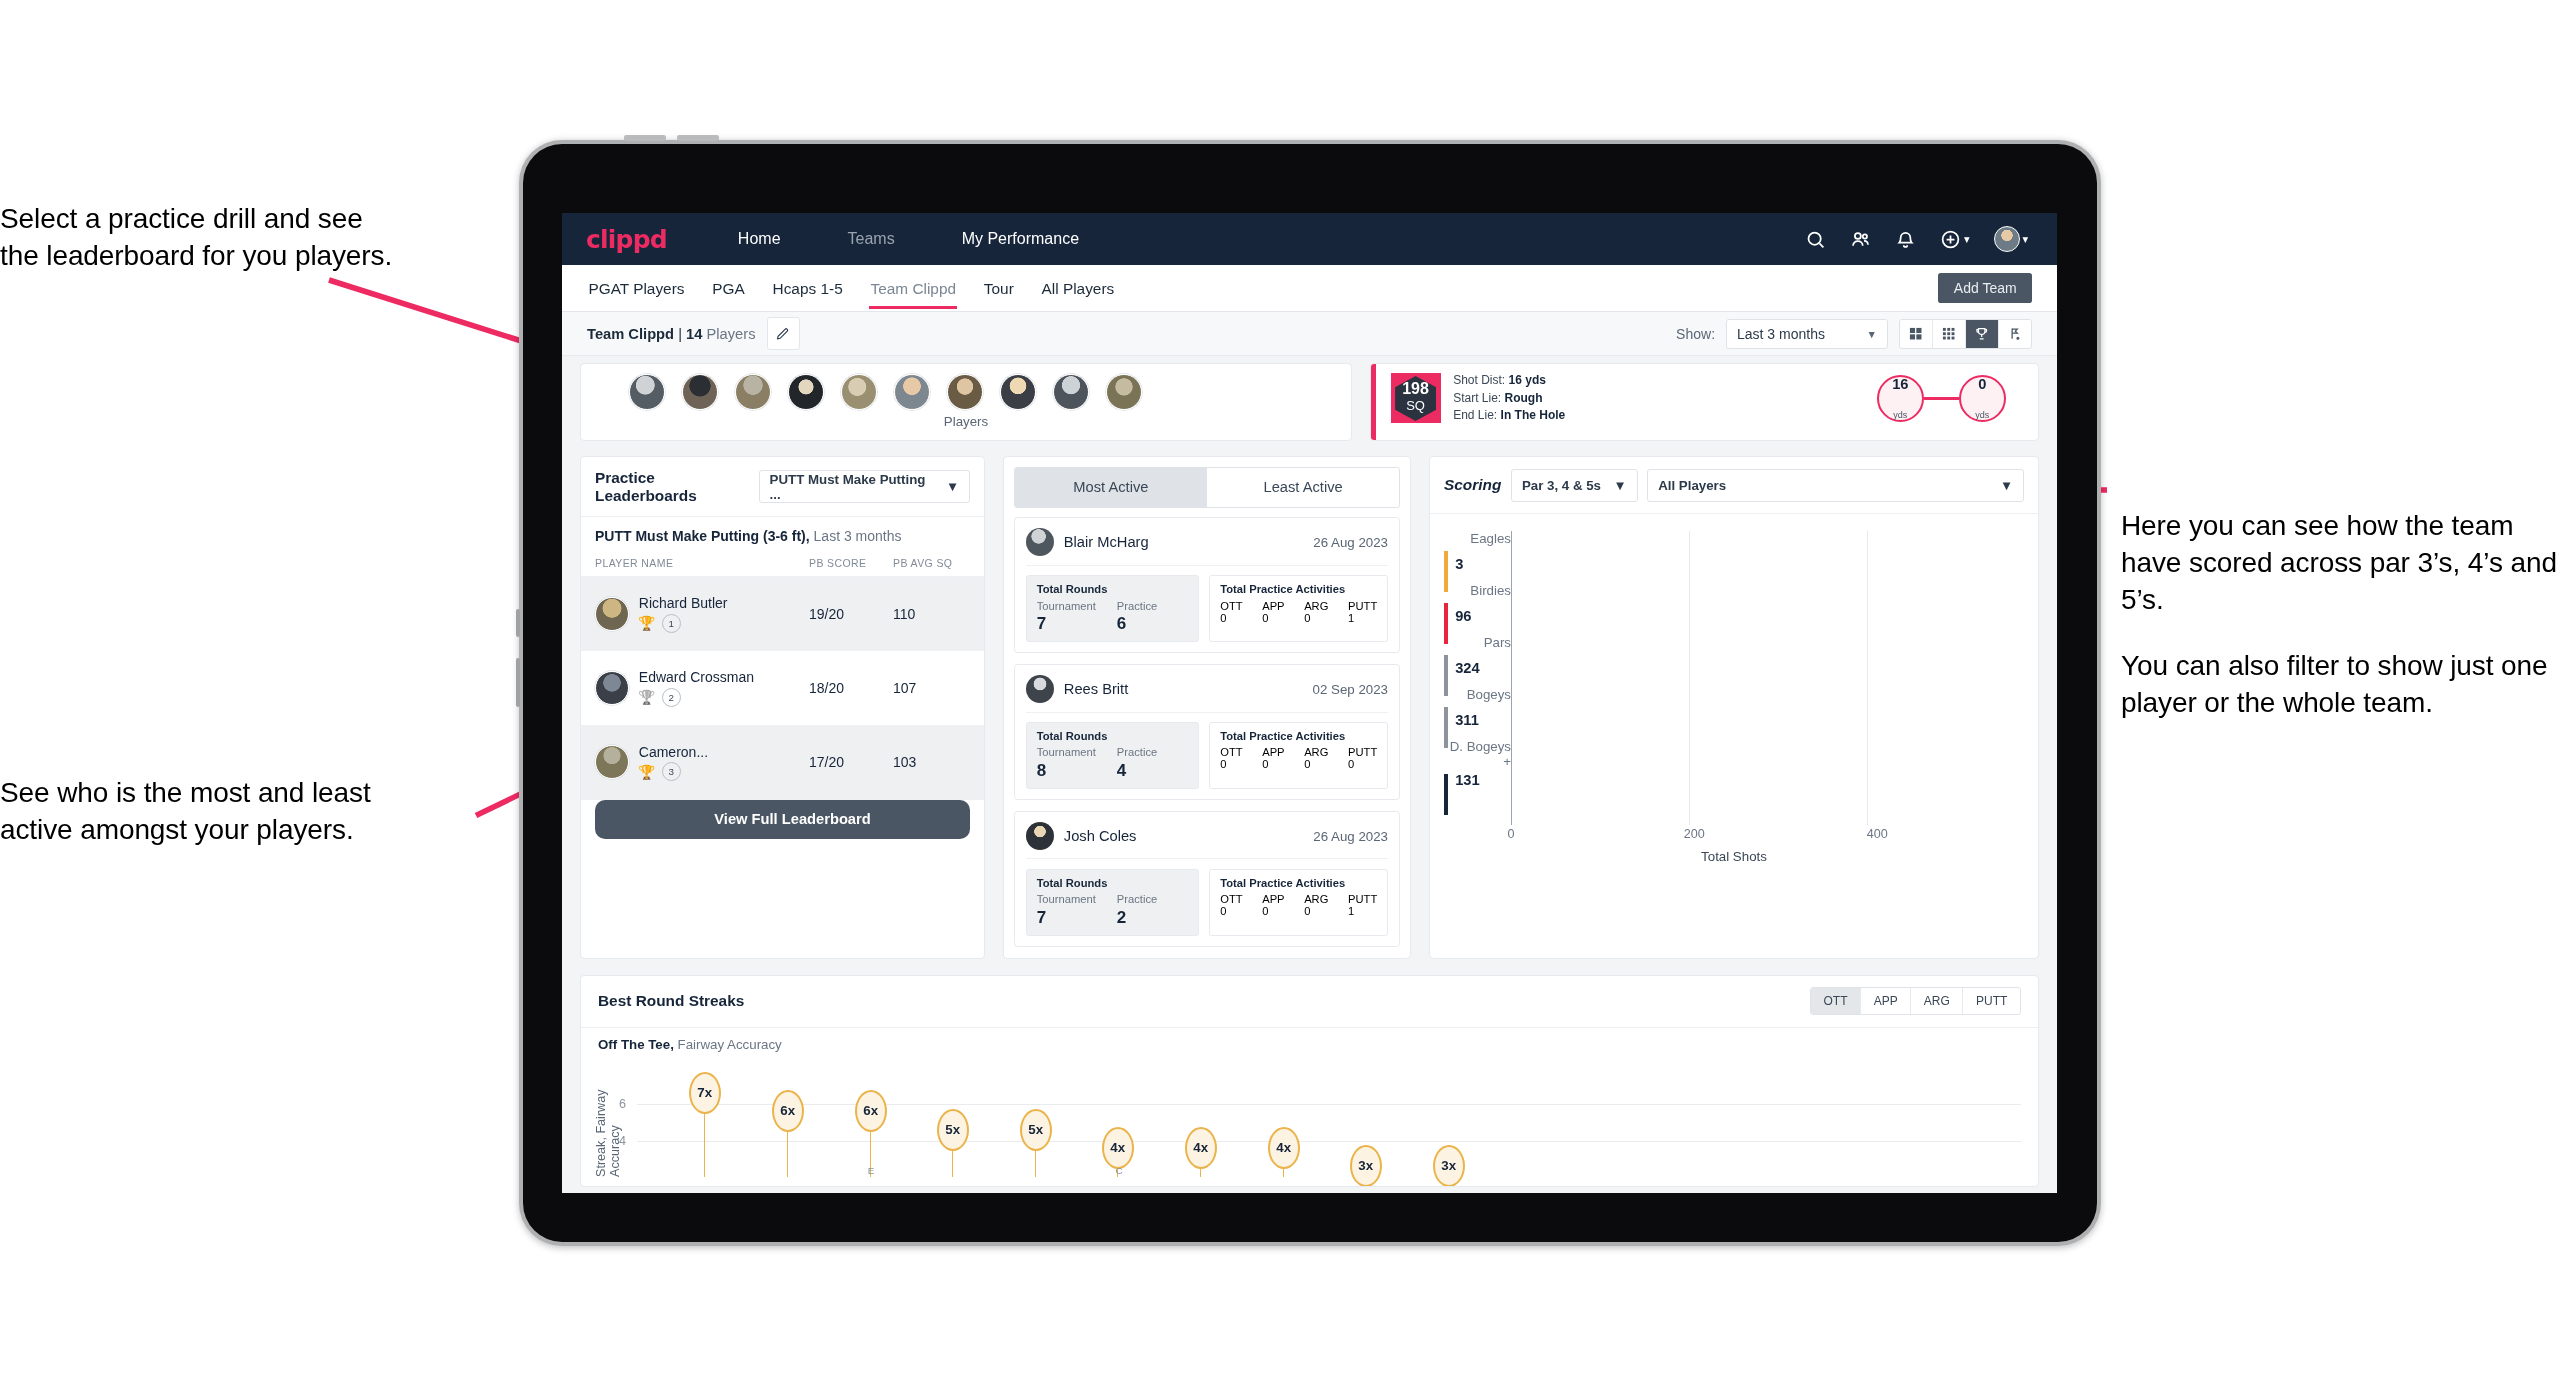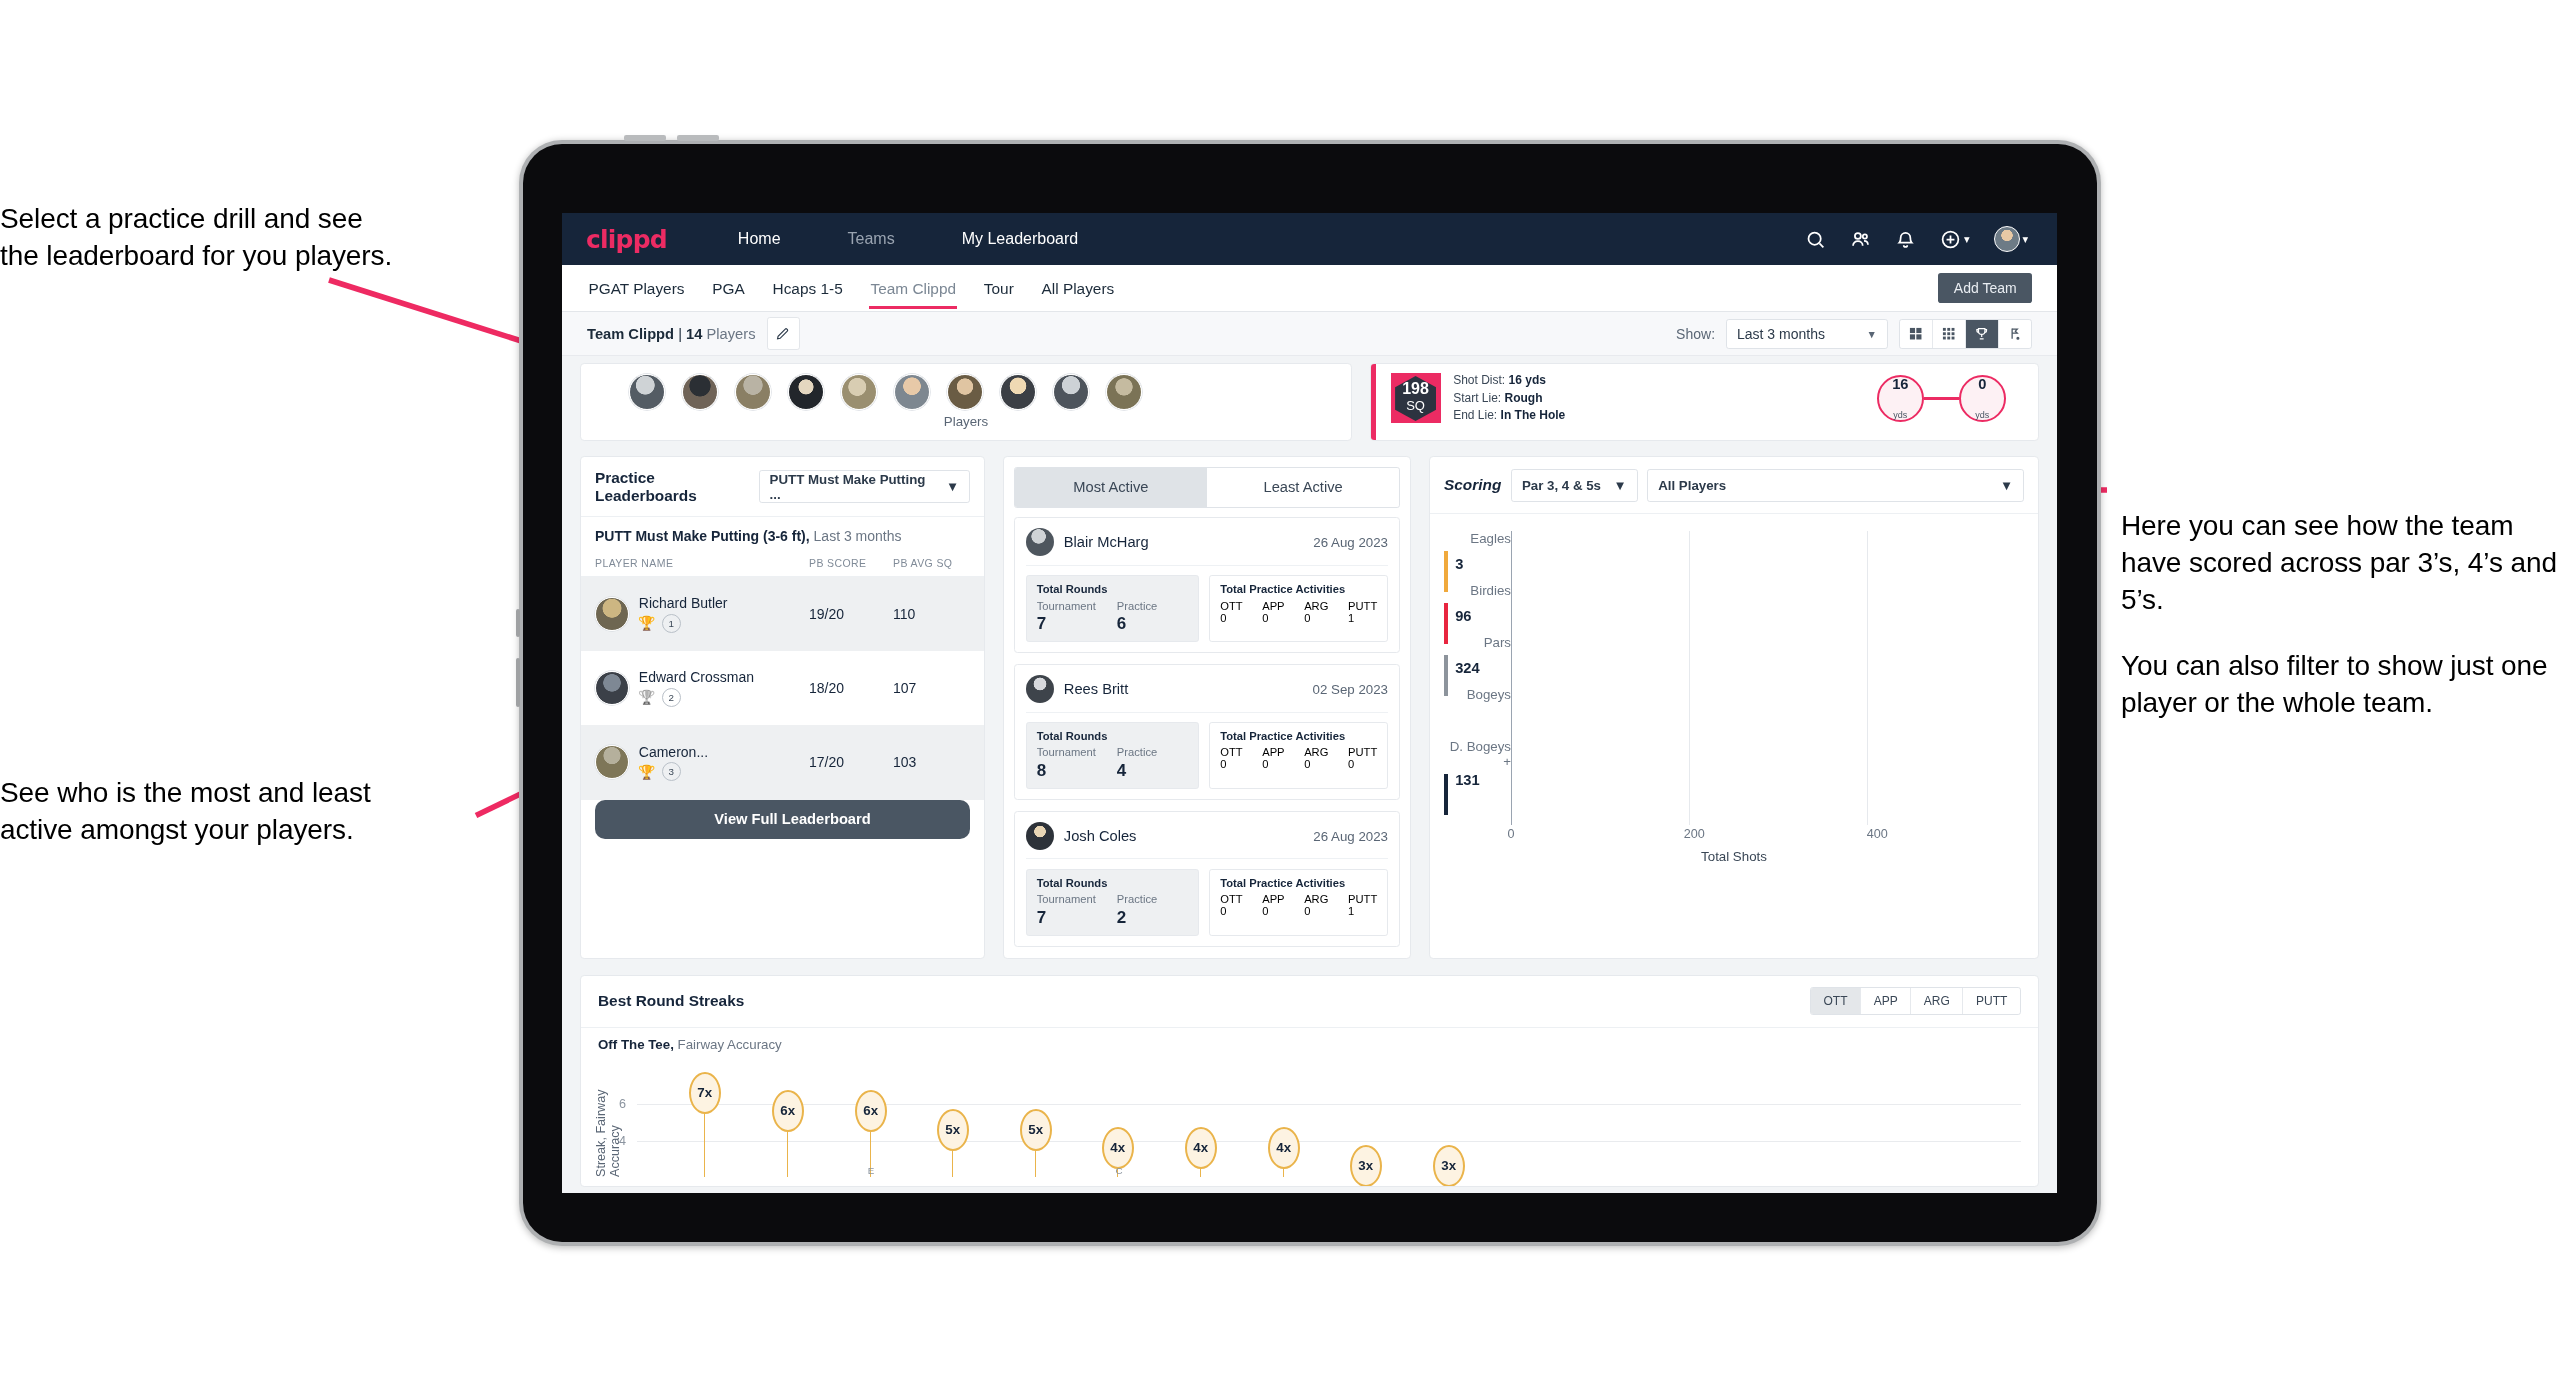"My Leaderboard" a { text: Leaderboard -> Performance }
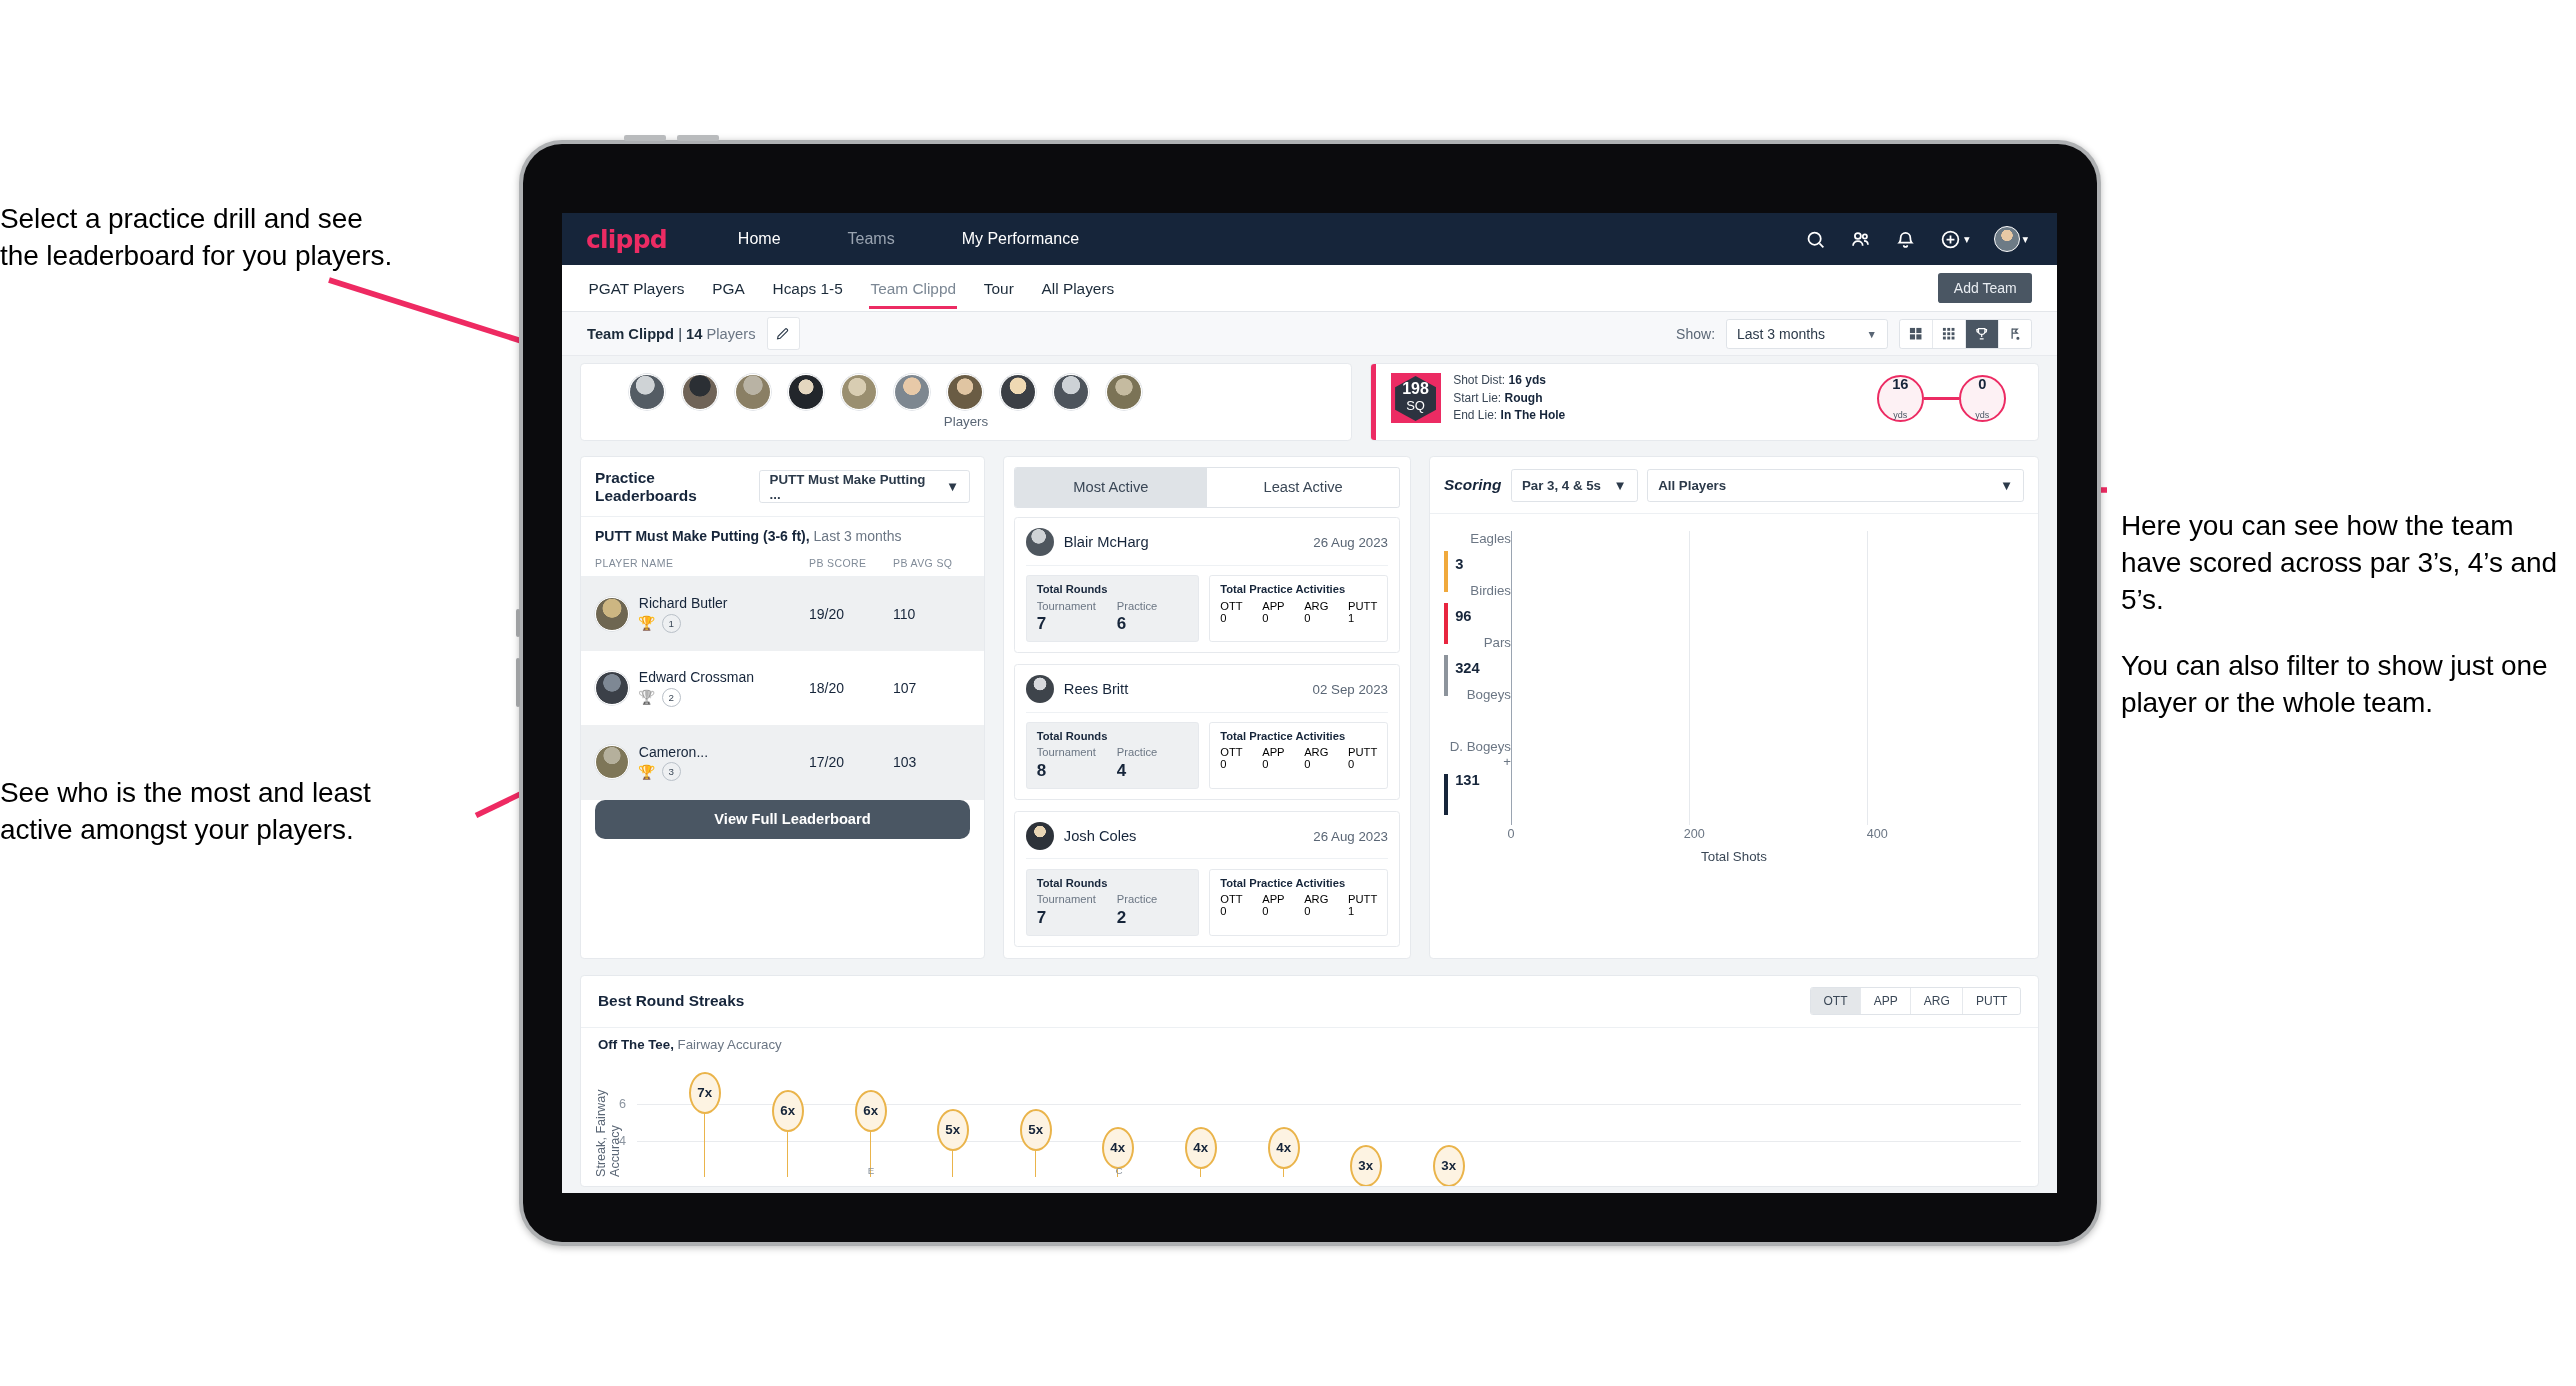"311" div.bar-track { html: none -> <div> <div></div> <div></div> <div>311</div> </div> }
